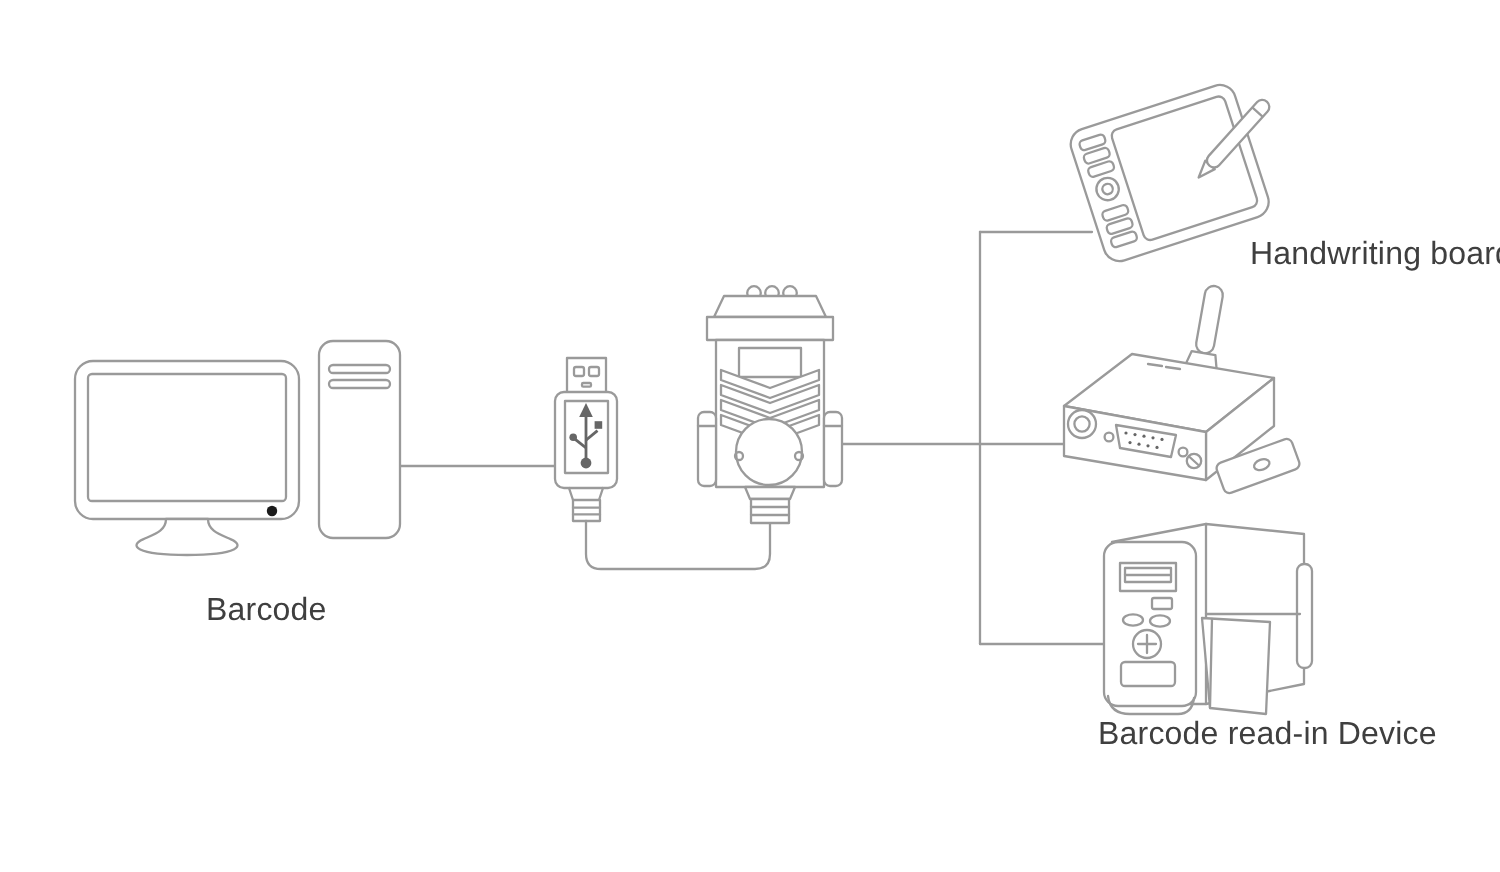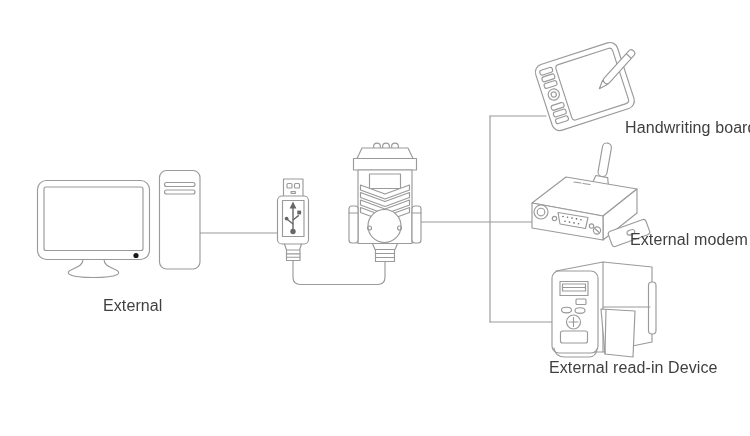"External modem" div.lbl { html: <div>External modem</div> -> none }
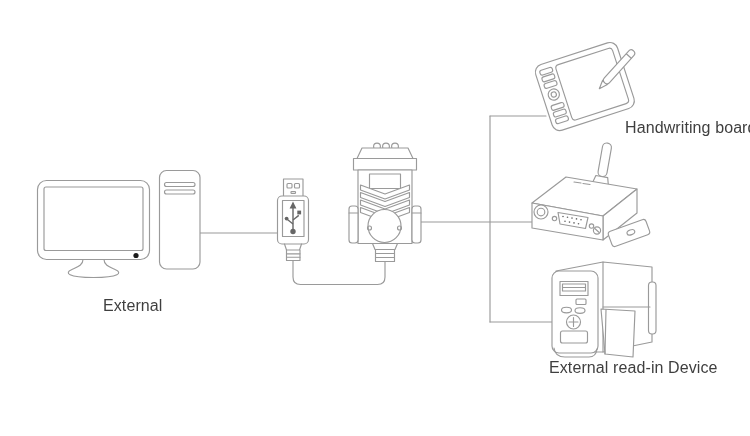"External" div.lbl { text: External -> Barcode }
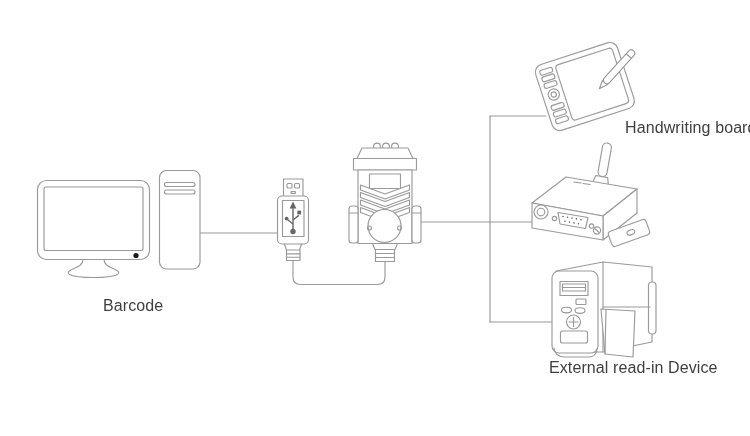"External read-in Device" div.lbl { text: External -> Barcode }
